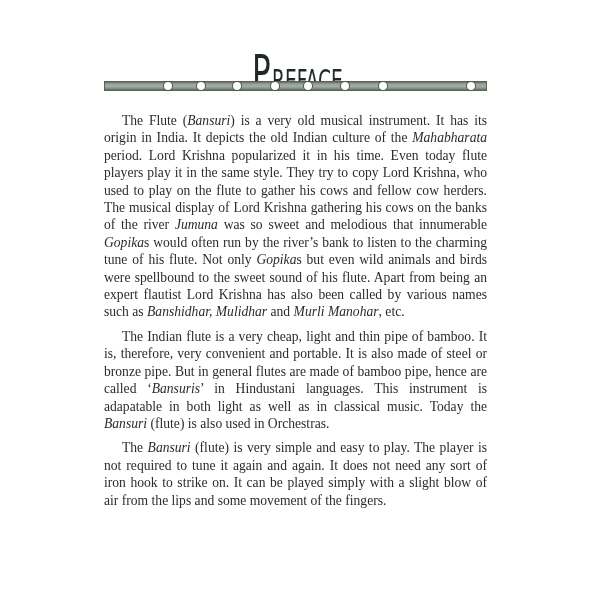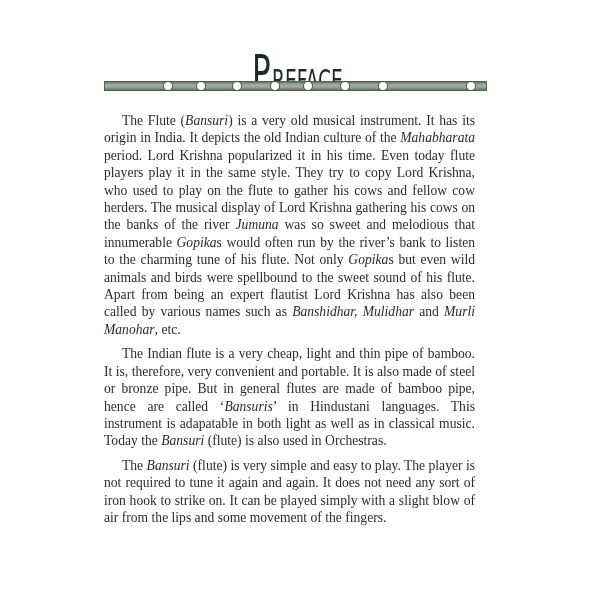"The Flute (Bansuri) is a" .body-text p { margin: 0 12px 7px 0 -> 0 0 7px 0 }
